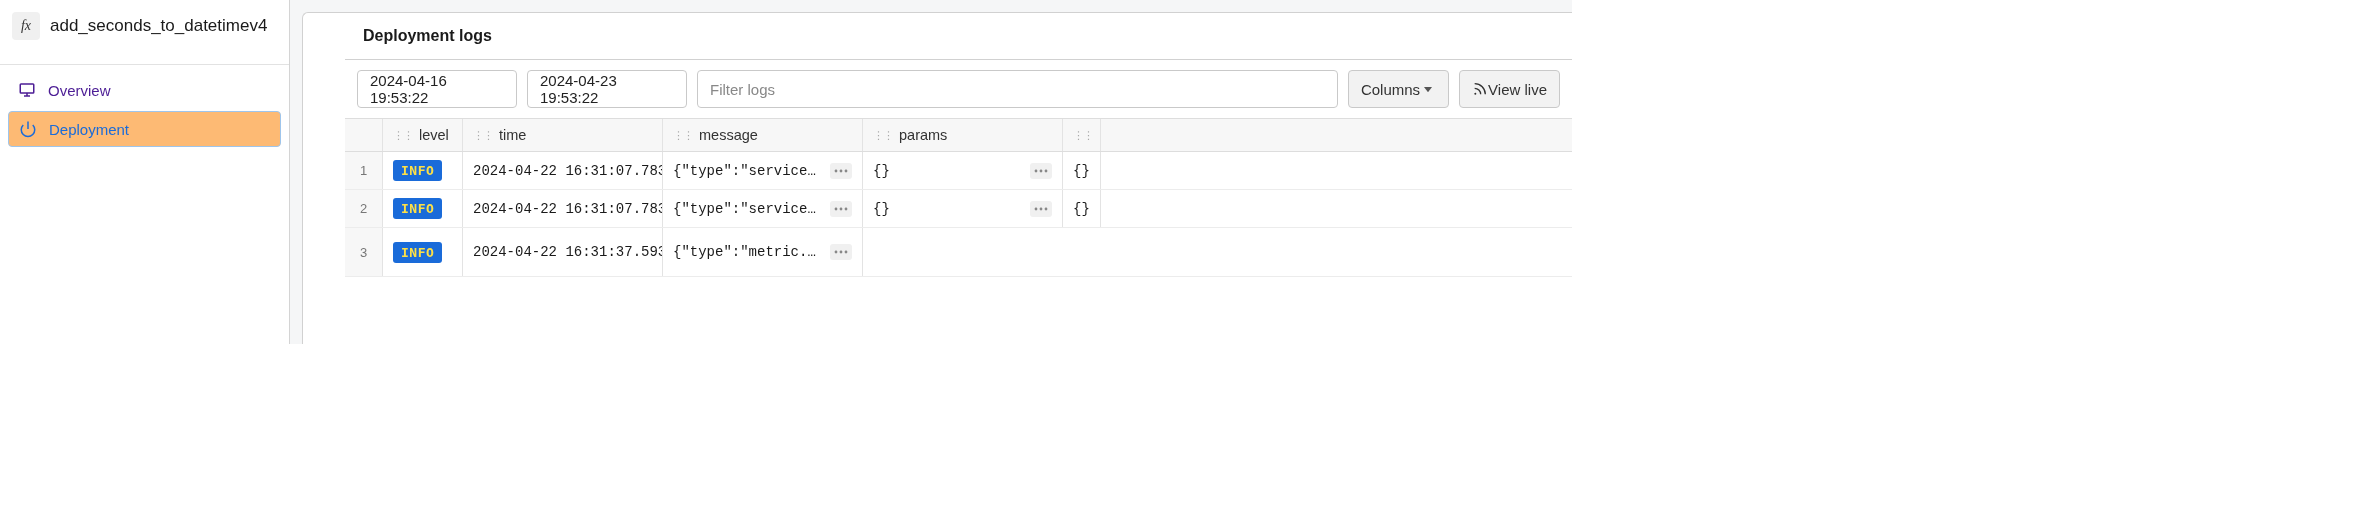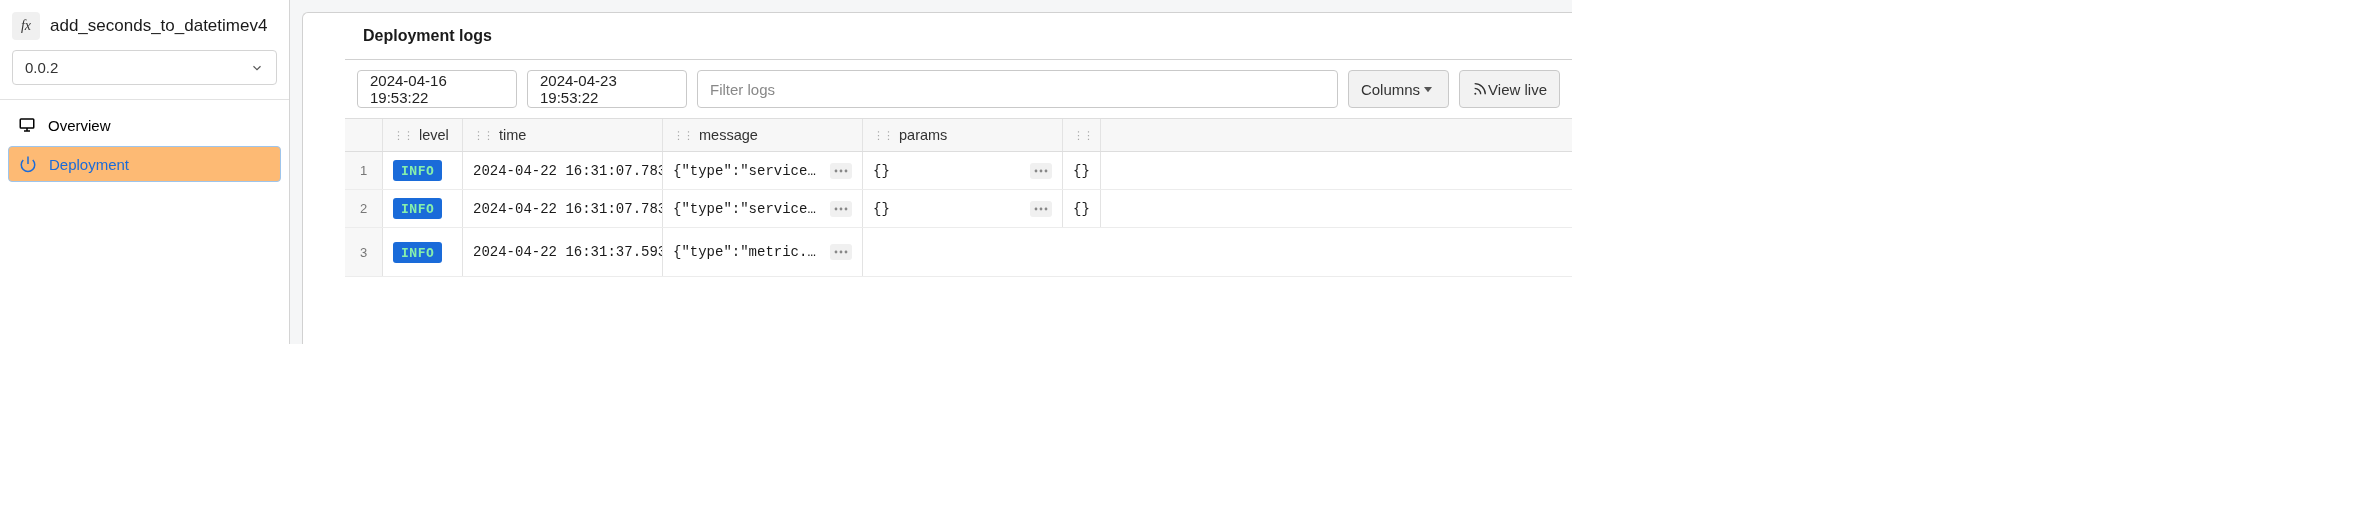"0.0.2" div.version-select { html: <div> <span>0.0.2</span> <svg> <polyline></polyline> </svg> </div> -> none }
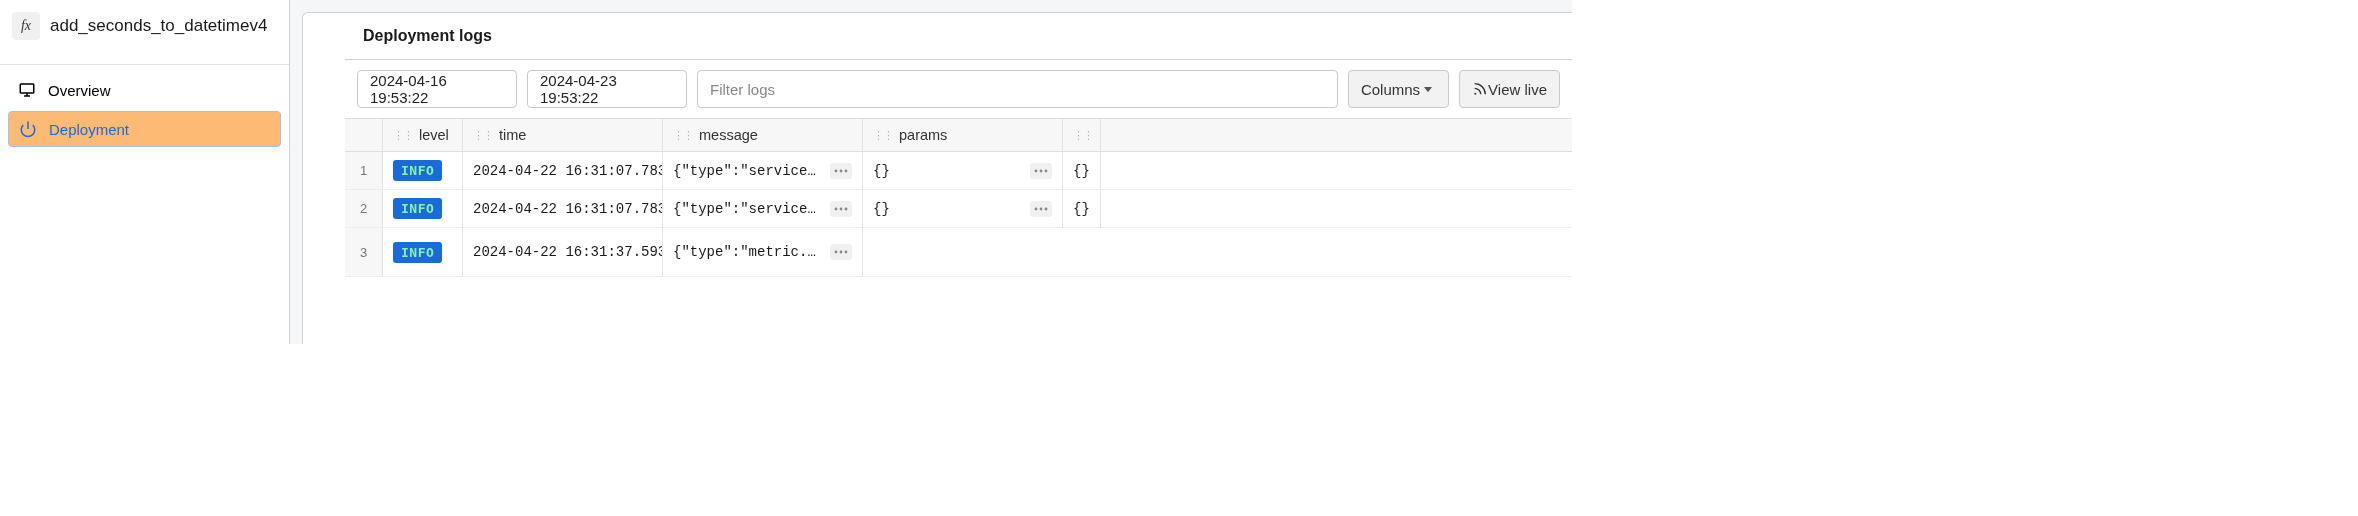"Overview" .nav-item { color: #000000 -> #4c1d95 }
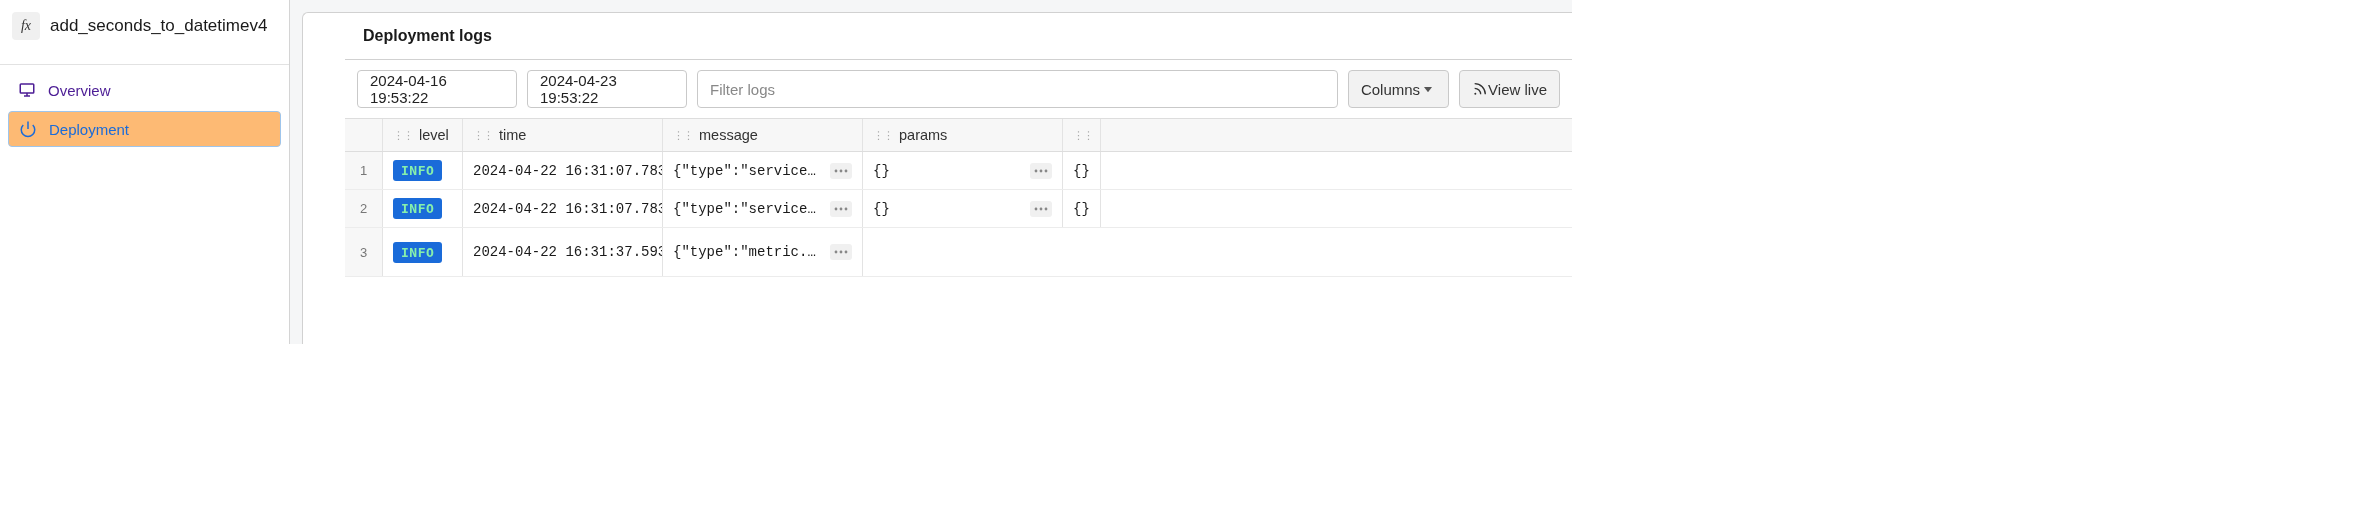"INFO" .level-badge { color: #86efac -> #fde047 }
